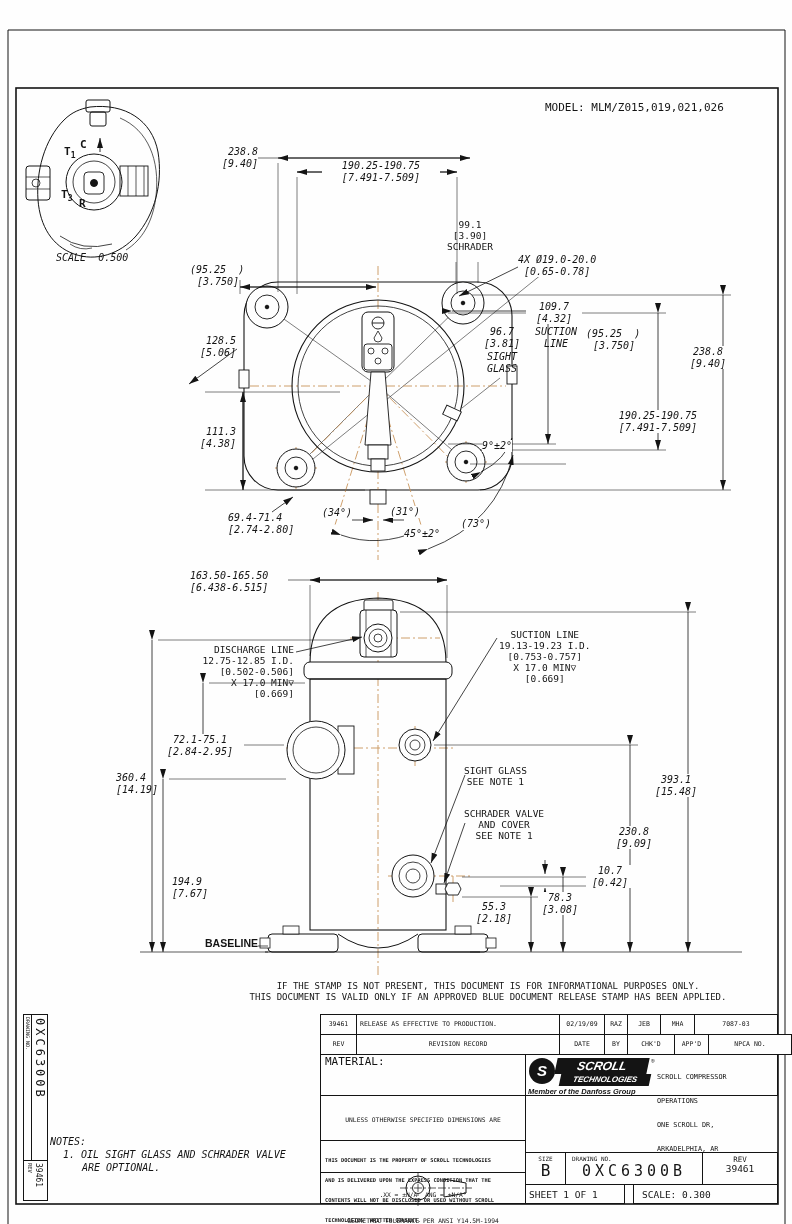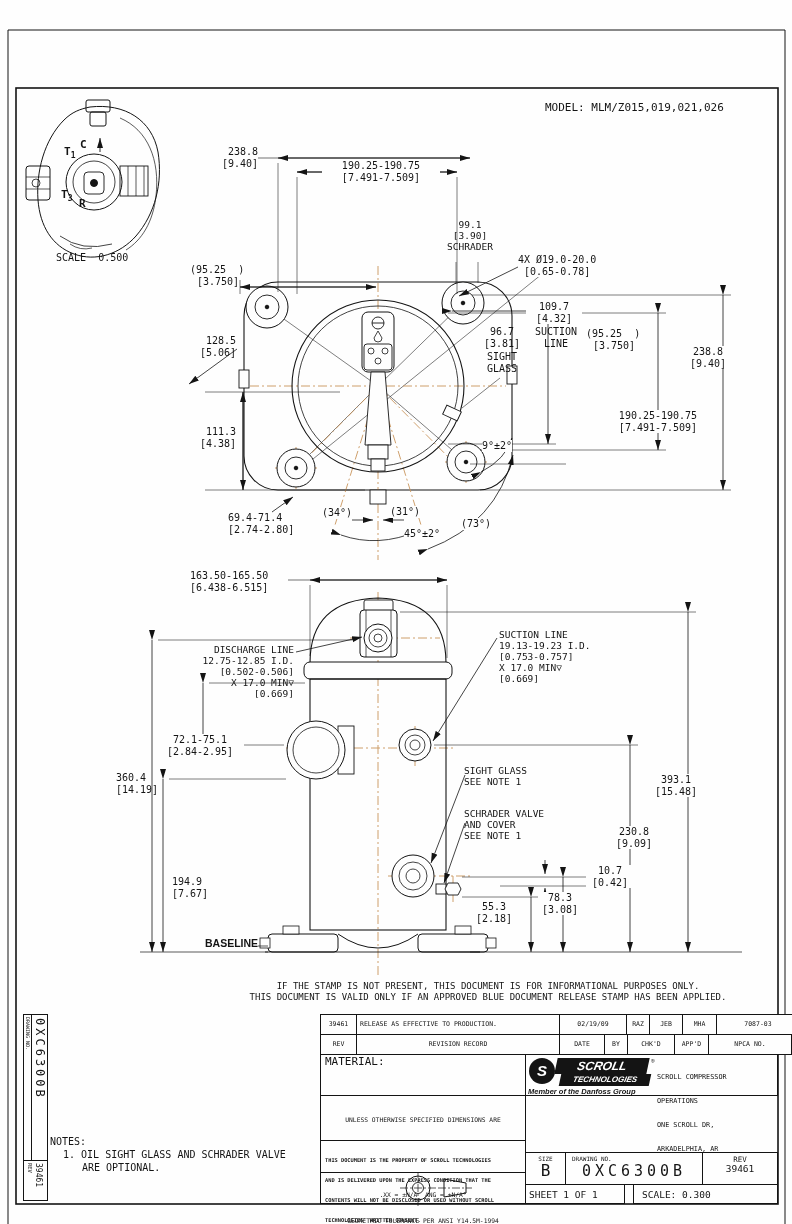"238.8" .f10 { font-style: none -> italic }
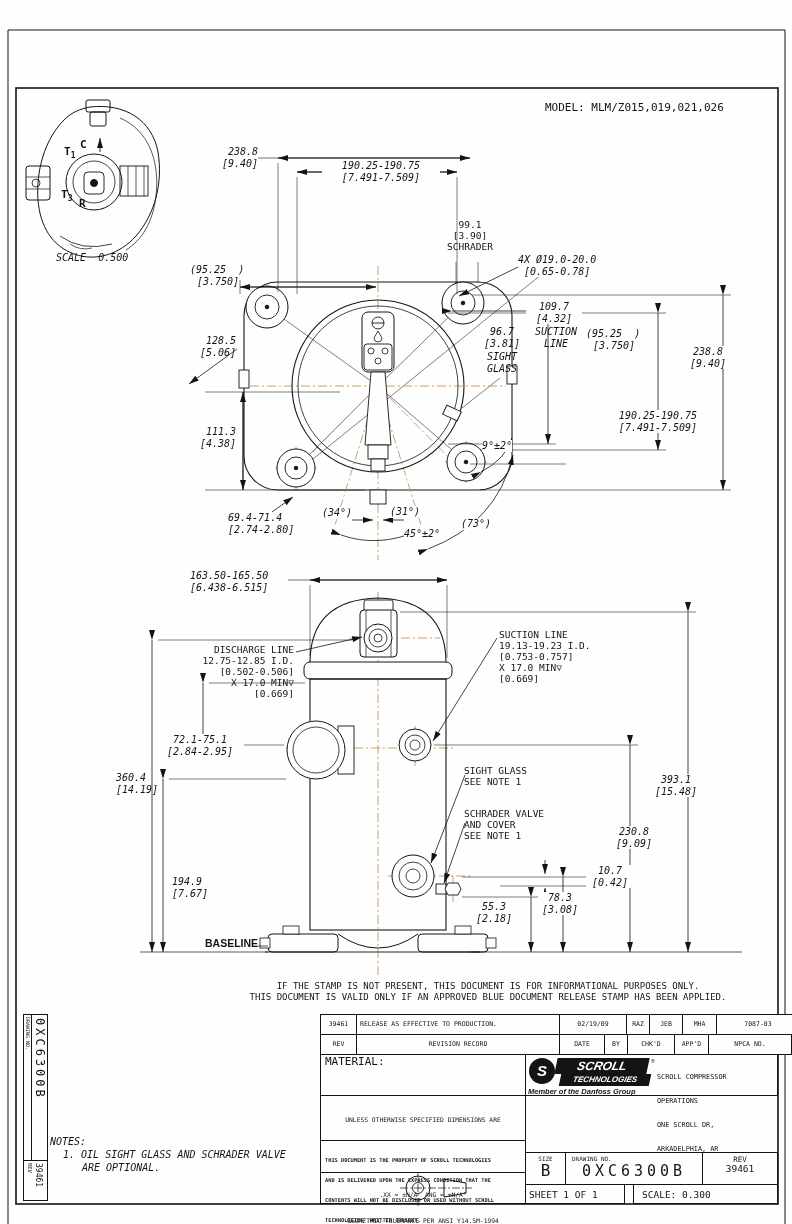"SUCTION LINE" .f95 { text-align: none -> center }
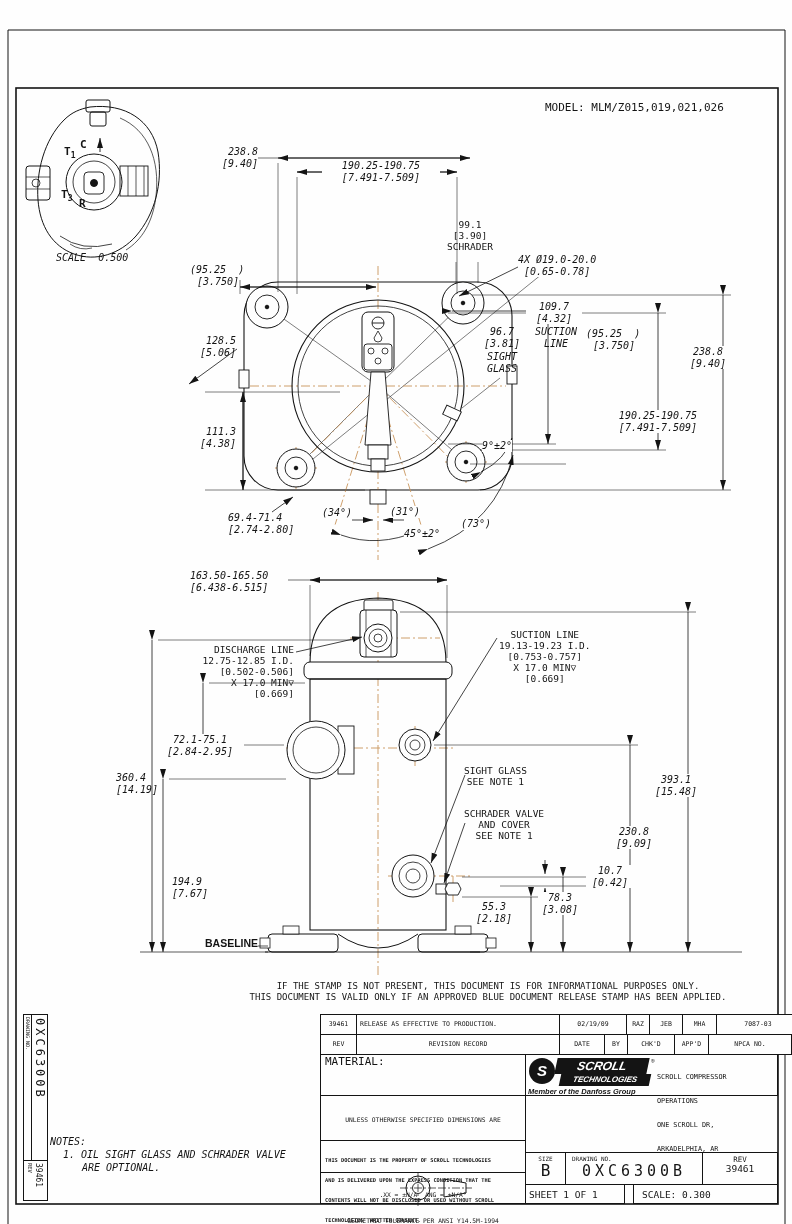"02/19/09" div.box { width: 68px -> 46px }
